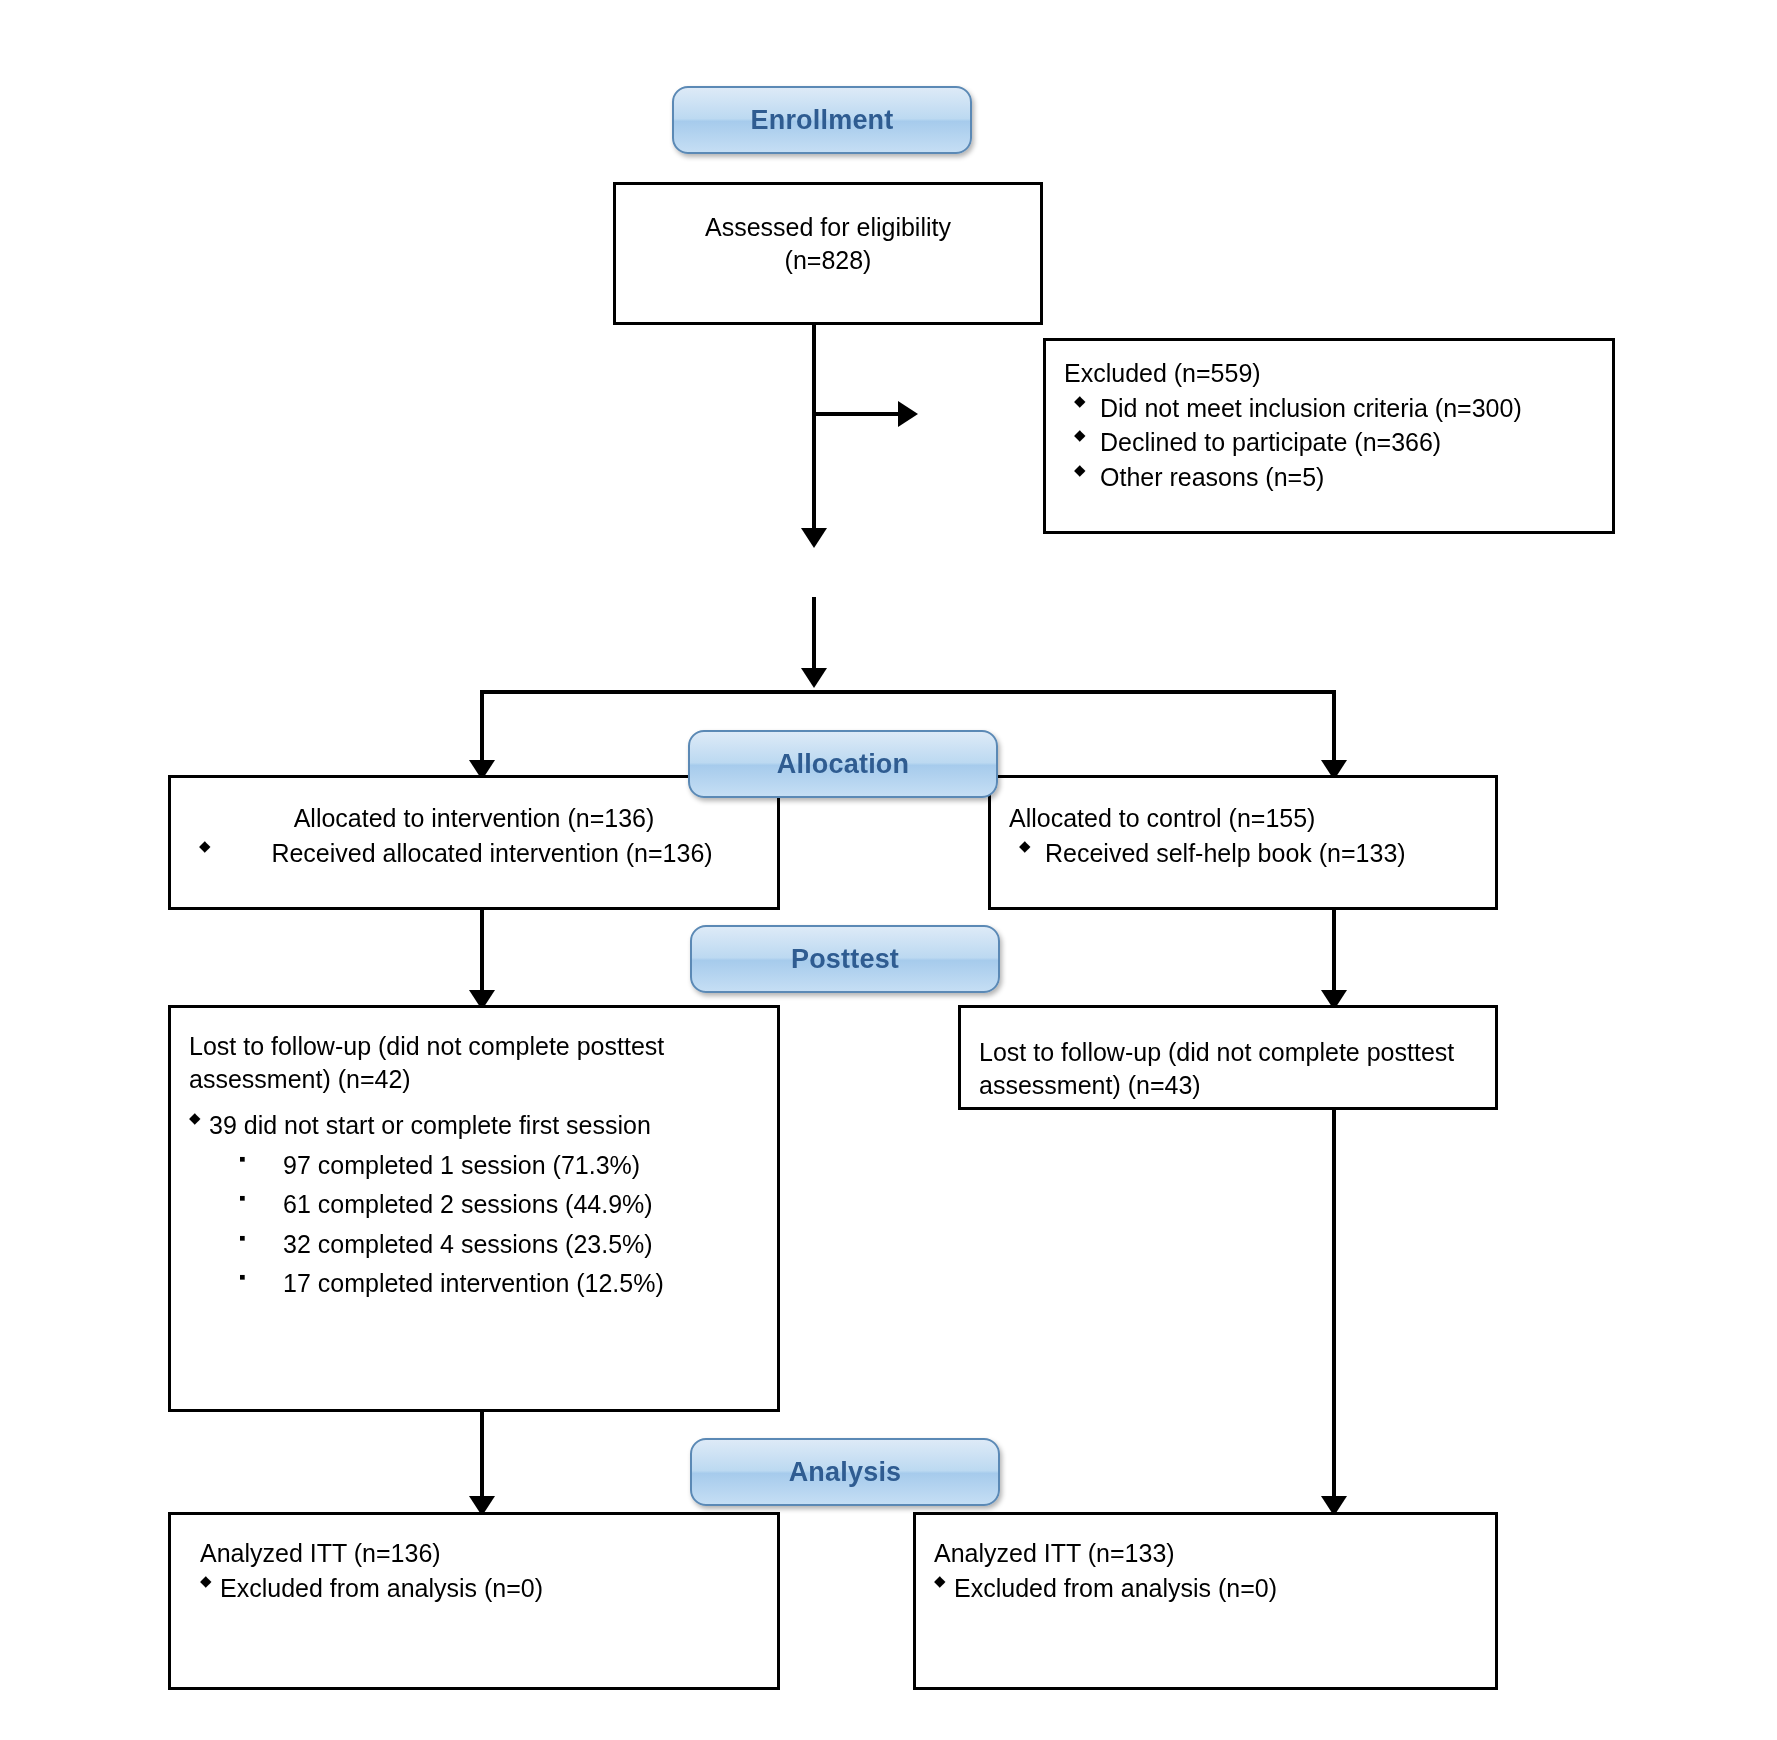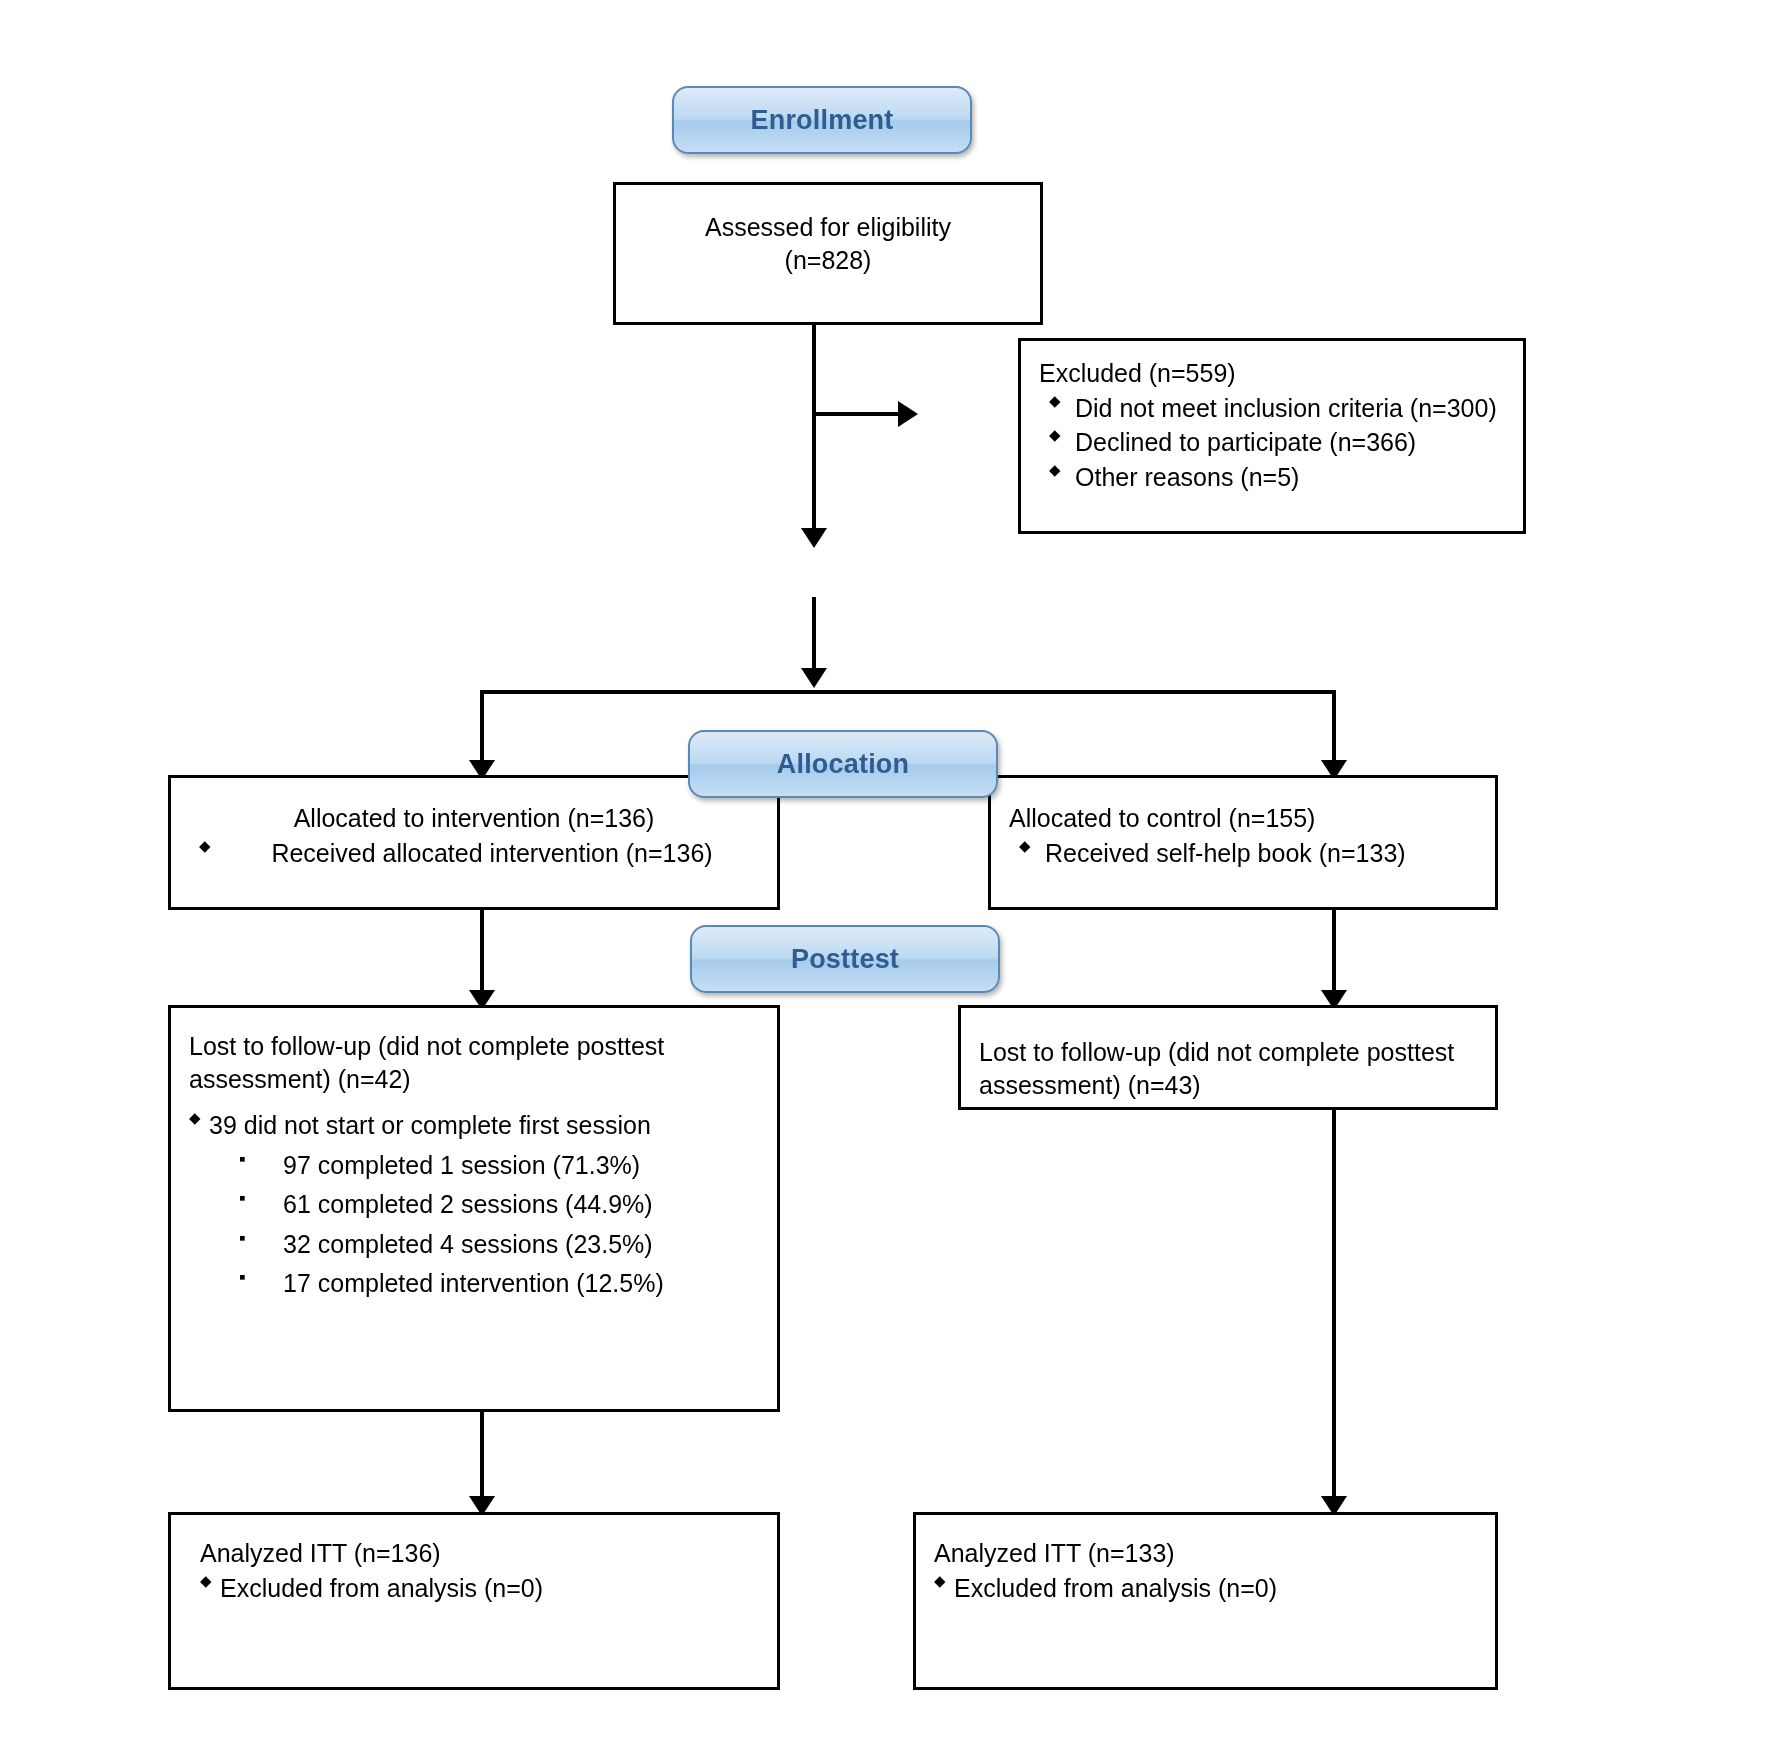"Excluded (n=559)" div.flow-box { left: 1018px -> 1043px; width: 508px -> 572px }
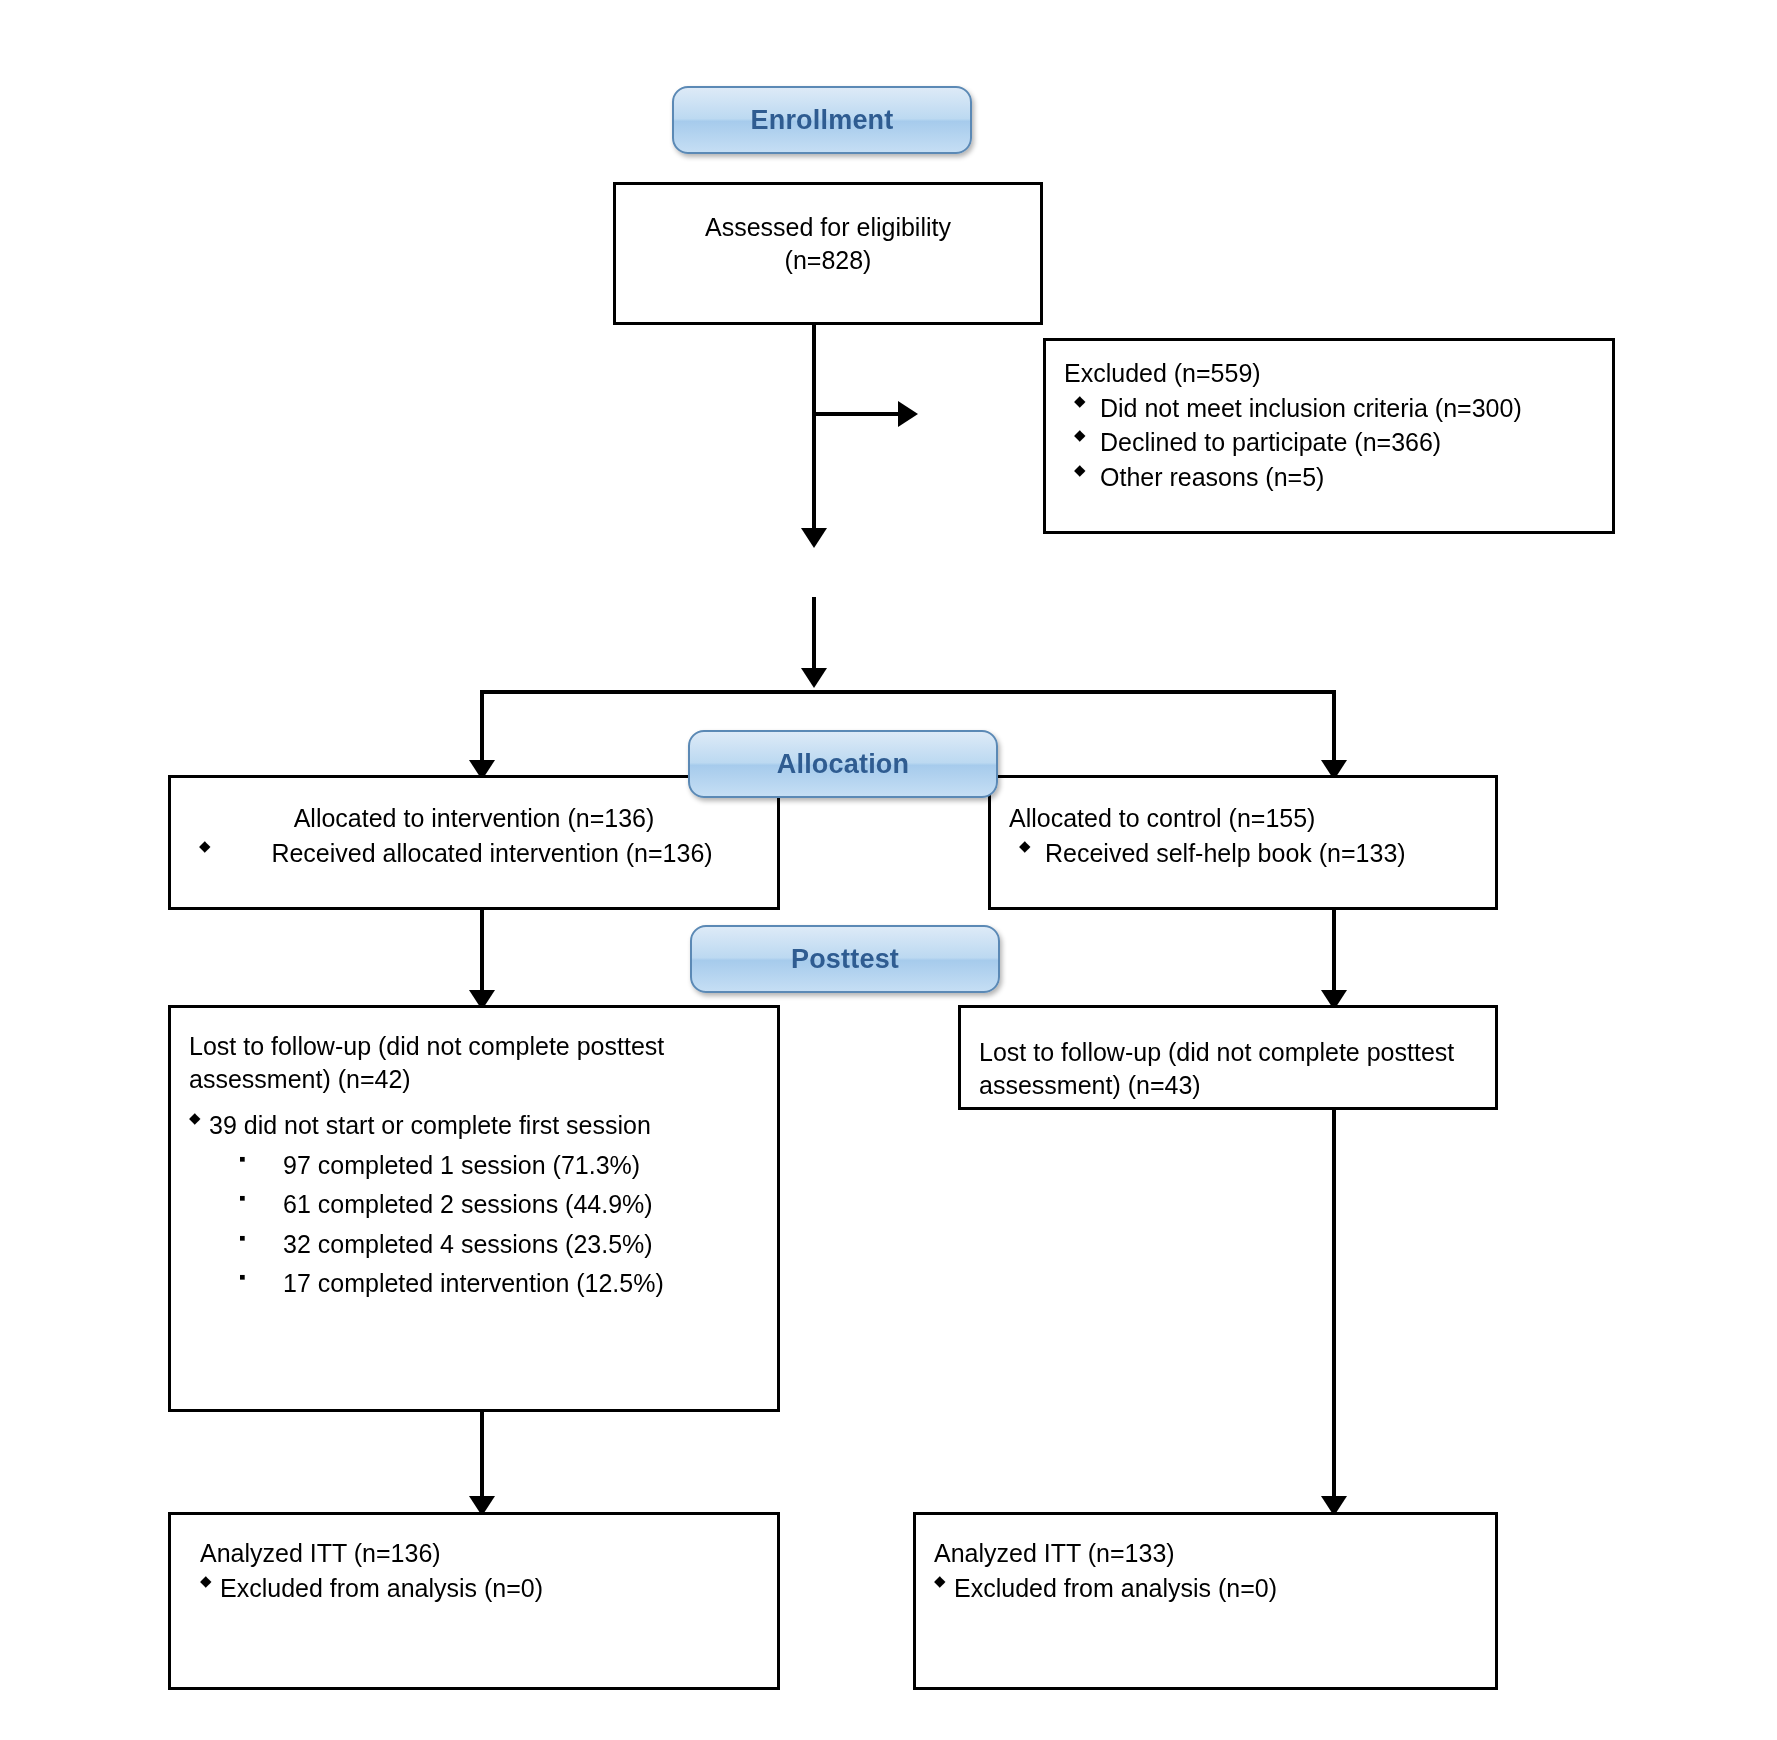"Analysis" div.stage-pill { html: none -> <div> <span>Analysis</span> </div> }
